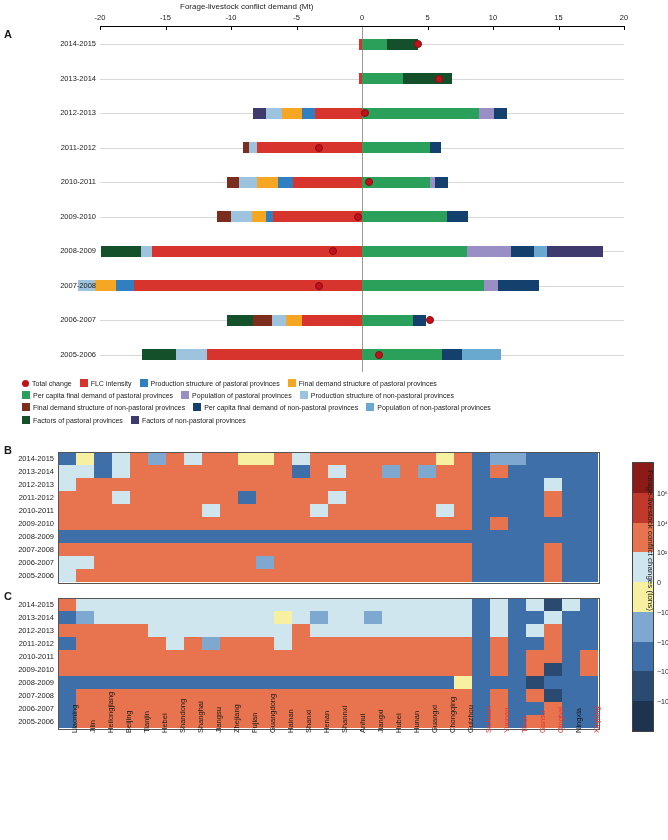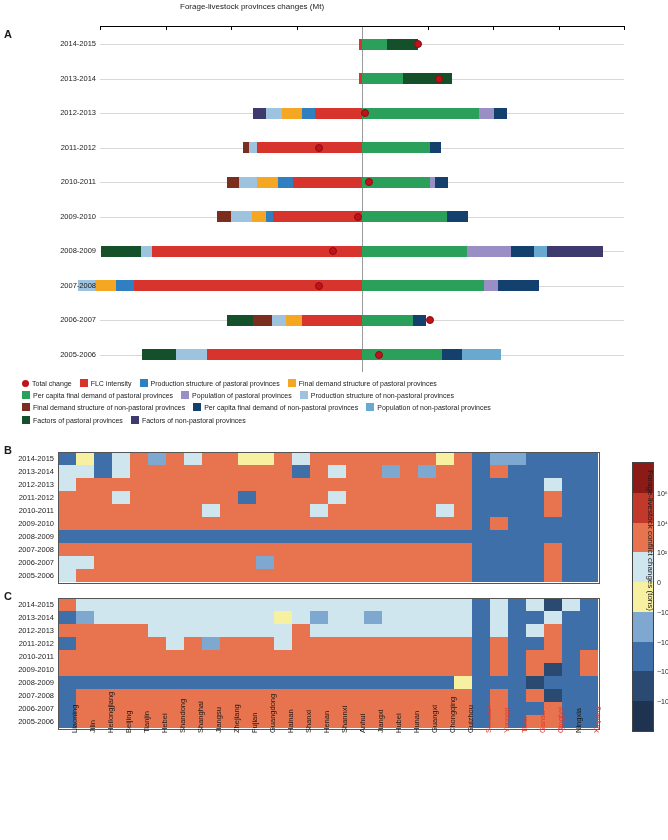"Forage-livestock provinces changes (Mt)" div { text: provinces changes -> conflict demand }
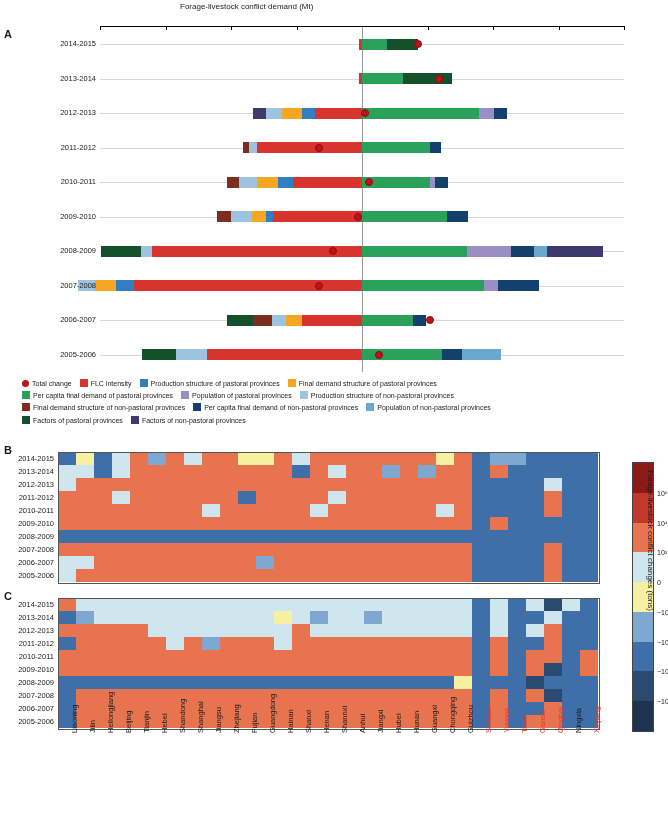"-20" div { html: none -> <div> <div>-20</div> <div>-15</div> <div>-10</div> <div>-5</div> <div>0</div> <div>5</div> <div>10</div> <div>15</div> <div>20</div> </div> }
